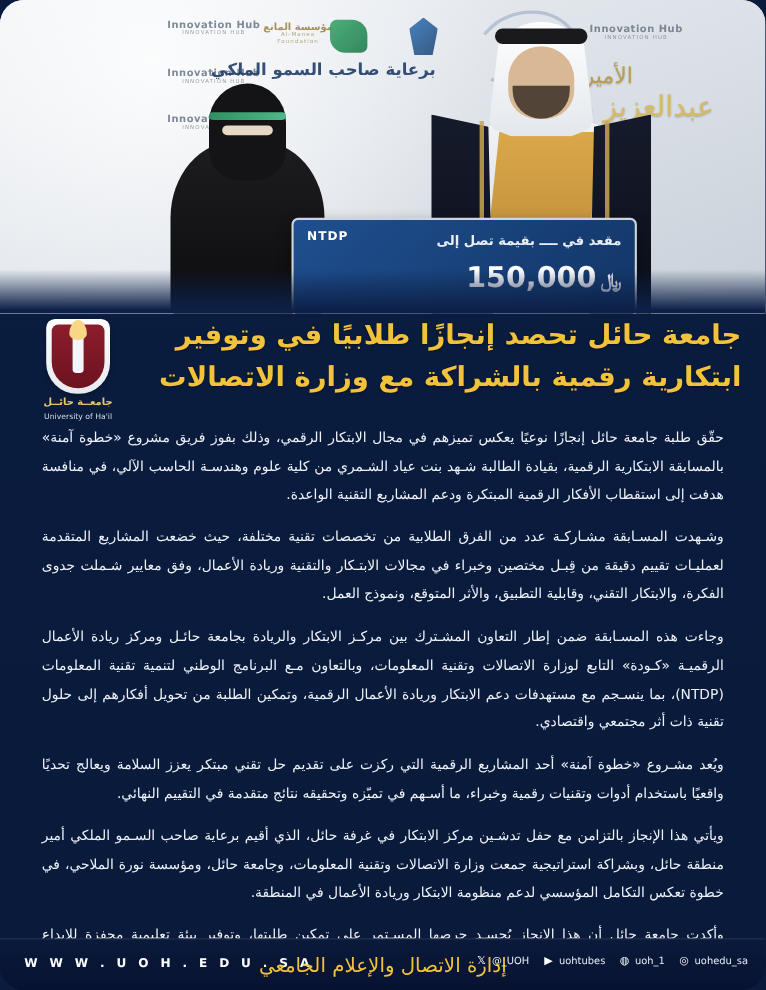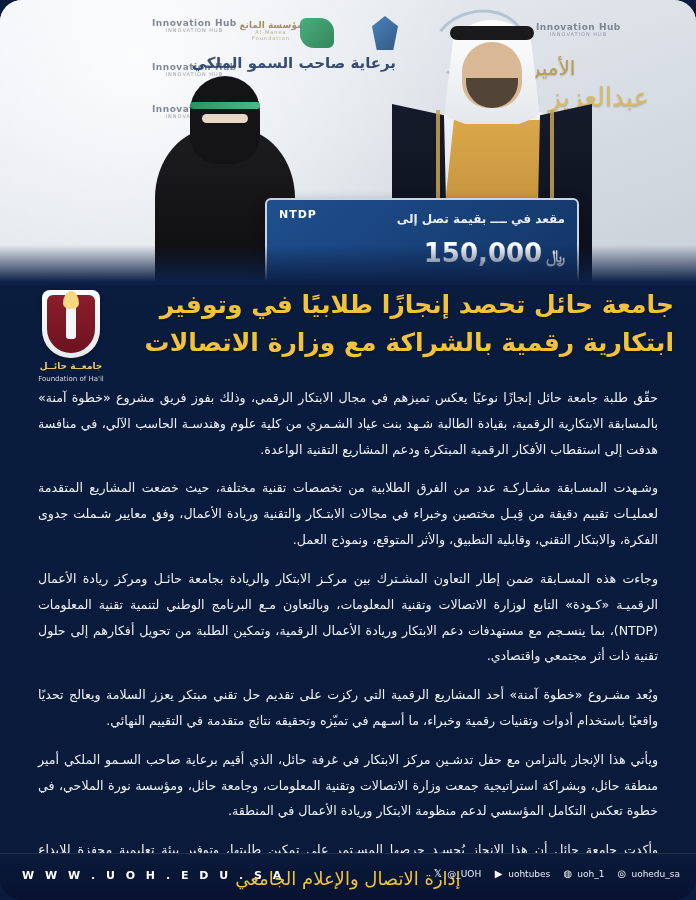"Foundation of Ha'il" div.en { text: Foundation -> University }
